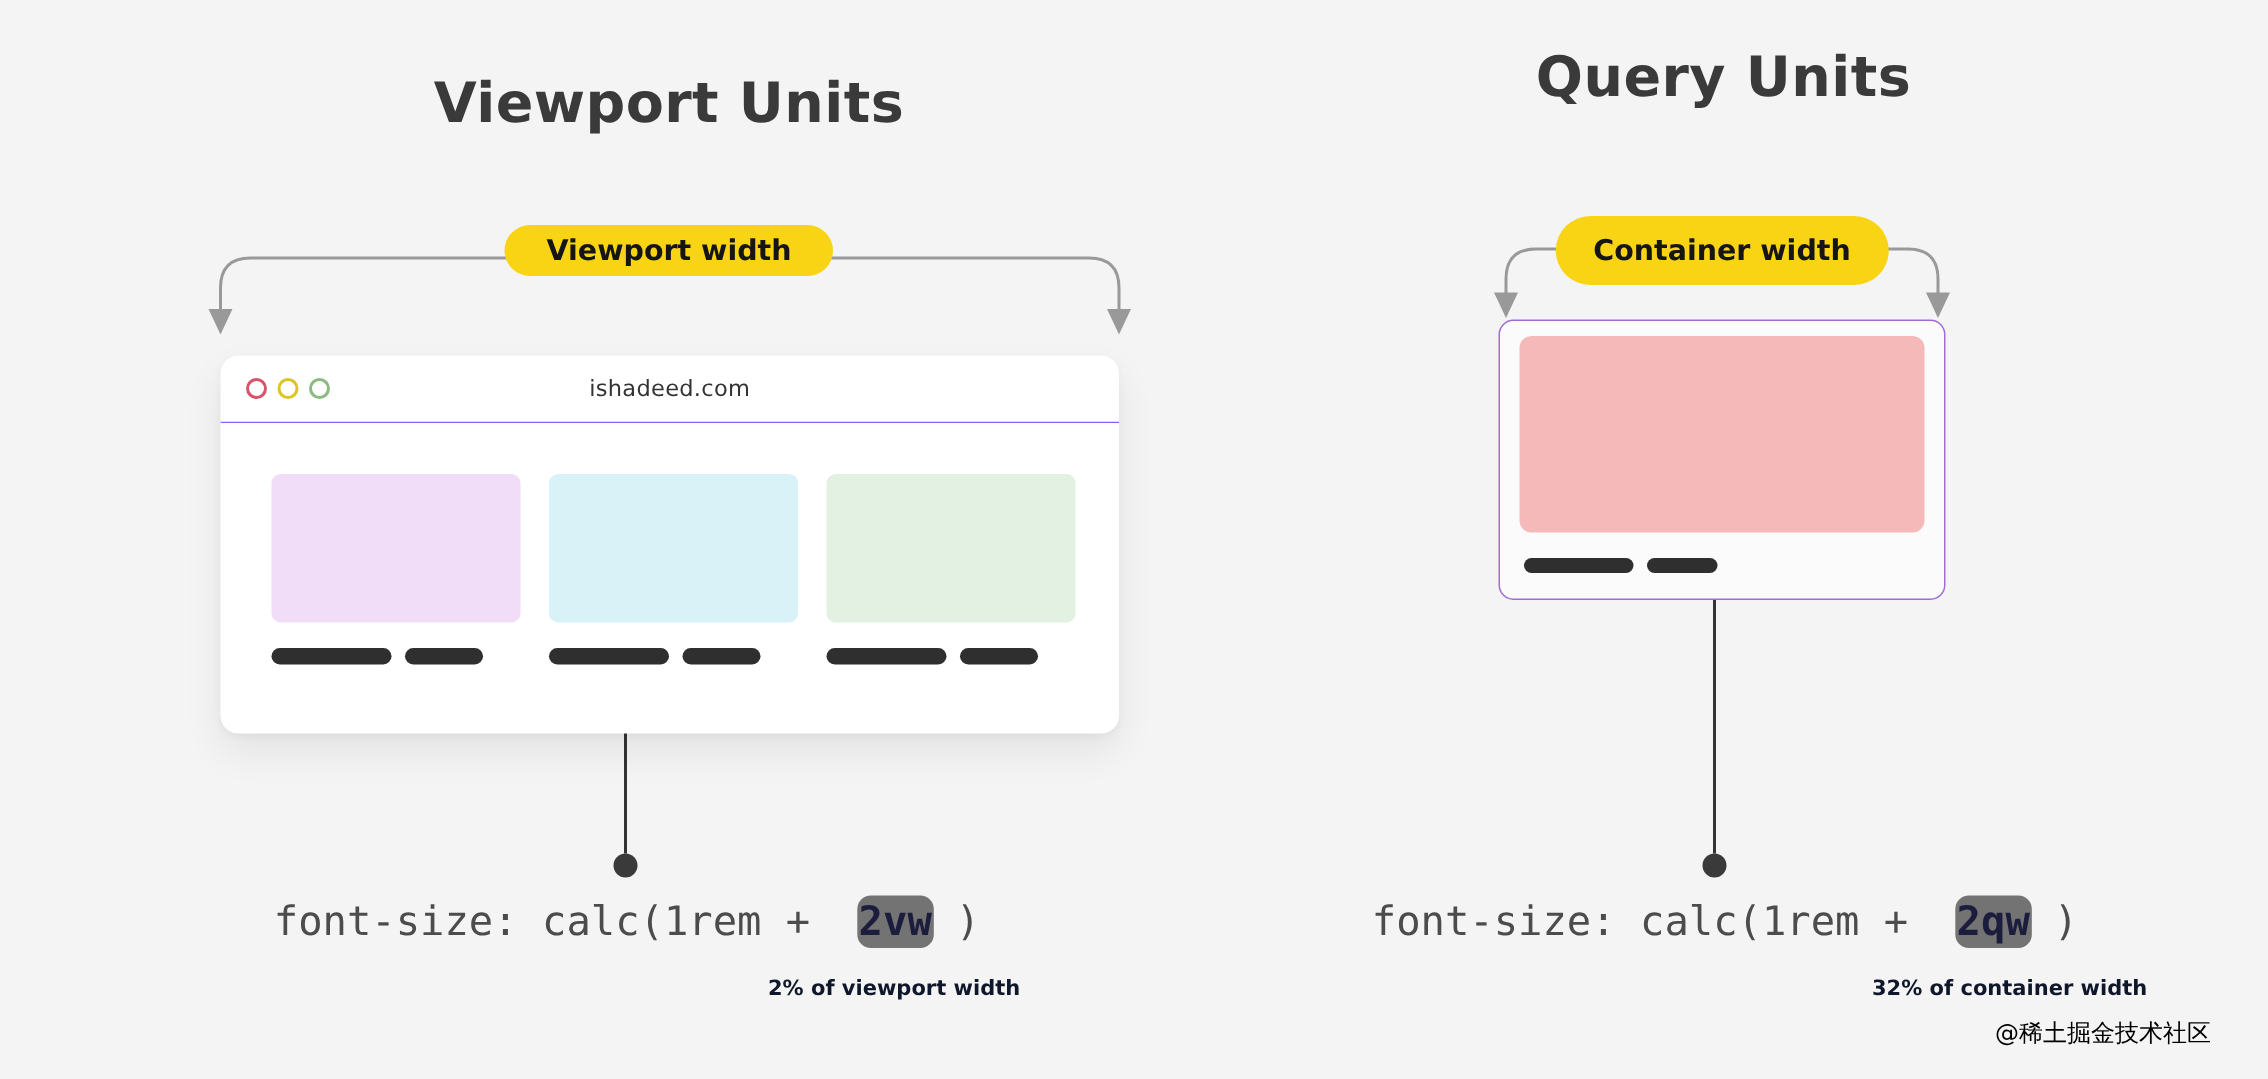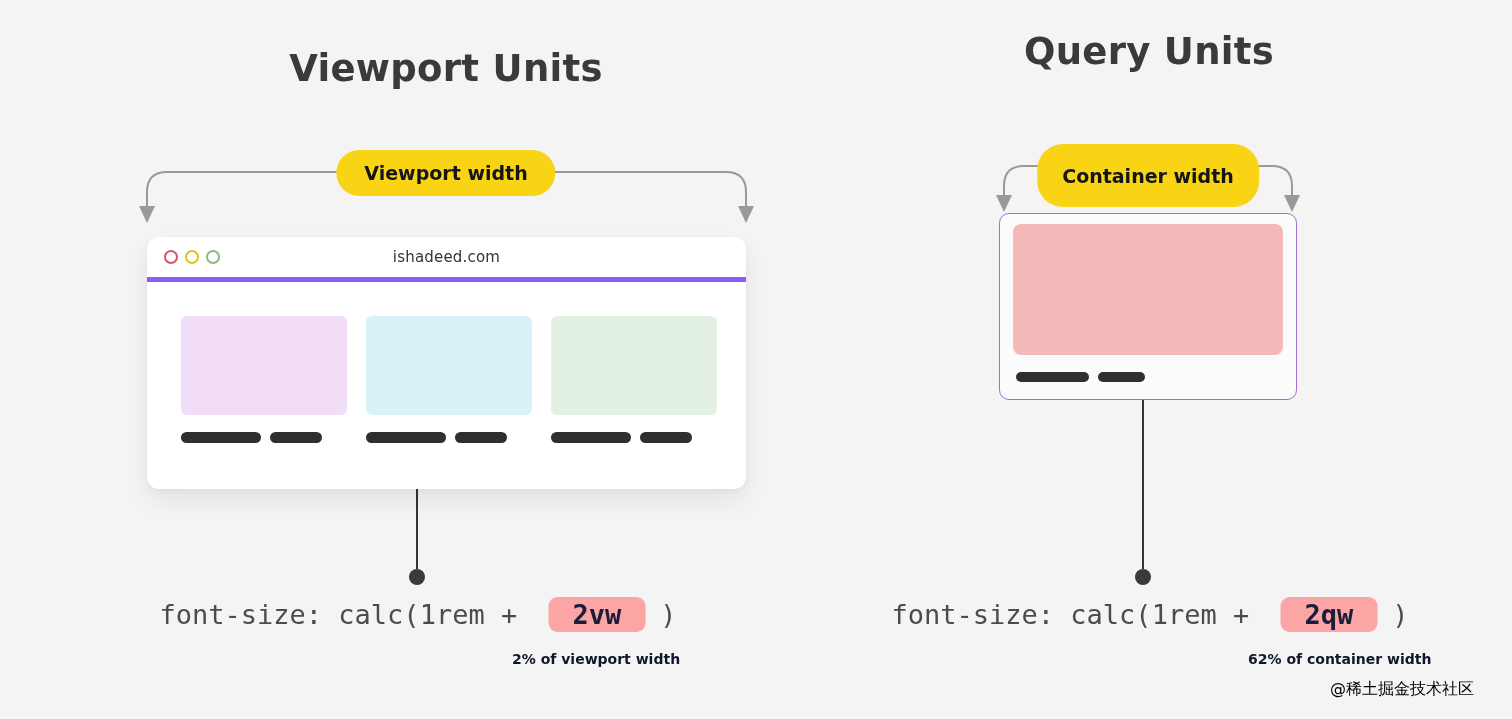"Viewport width" #pill-left { height: 46px -> 34px }
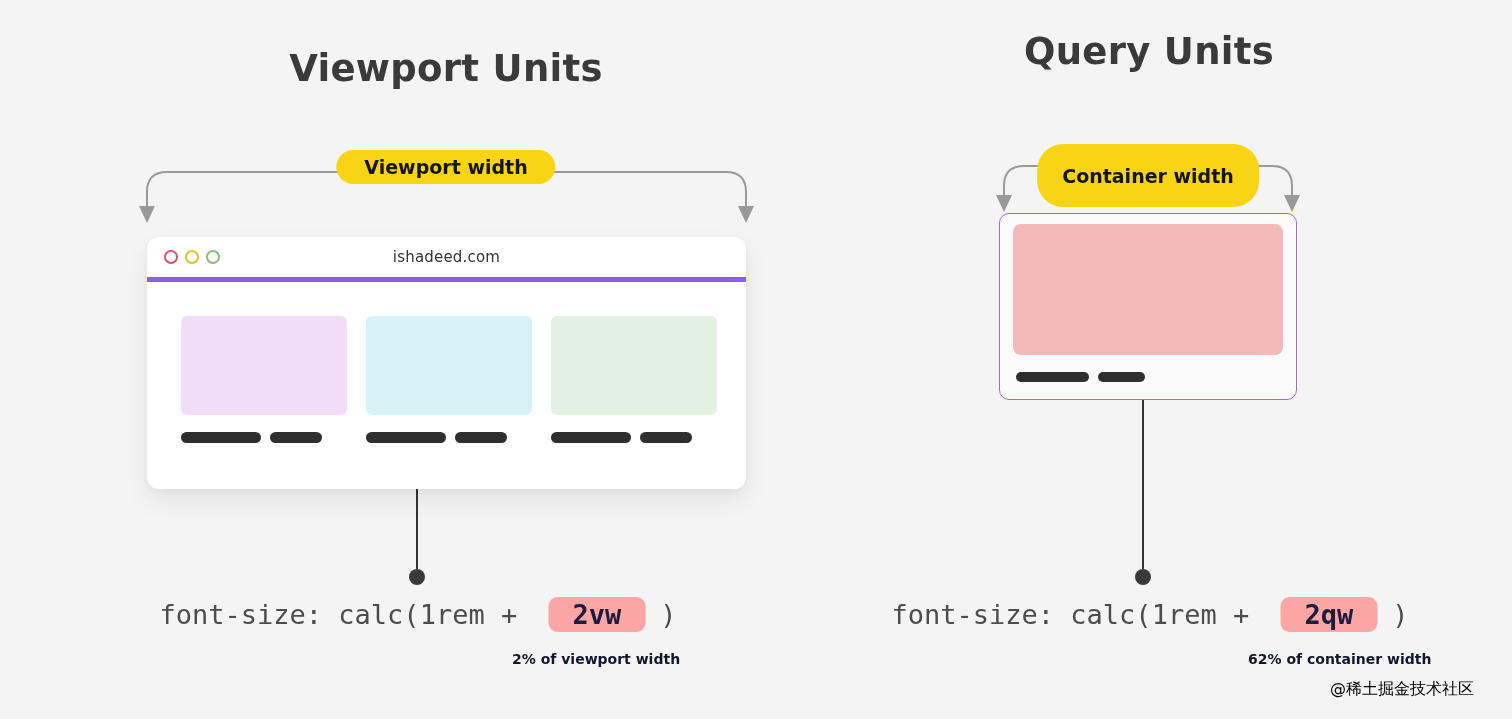"Container width" #pill-right { height: 63px -> 46px }
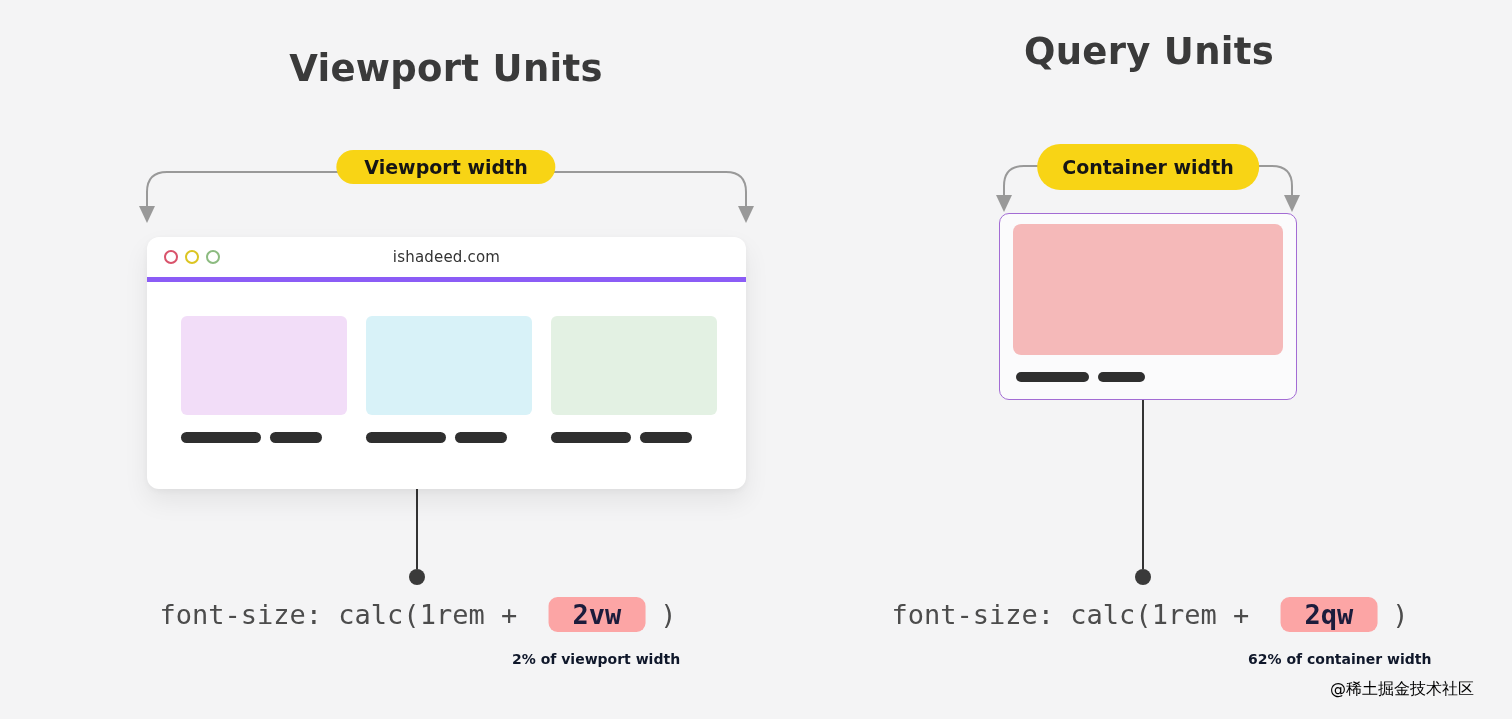"ishadeed.com" .browser-header { border-bottom: 5px solid #8b5cf6 -> 1px solid #8b5cf6 }
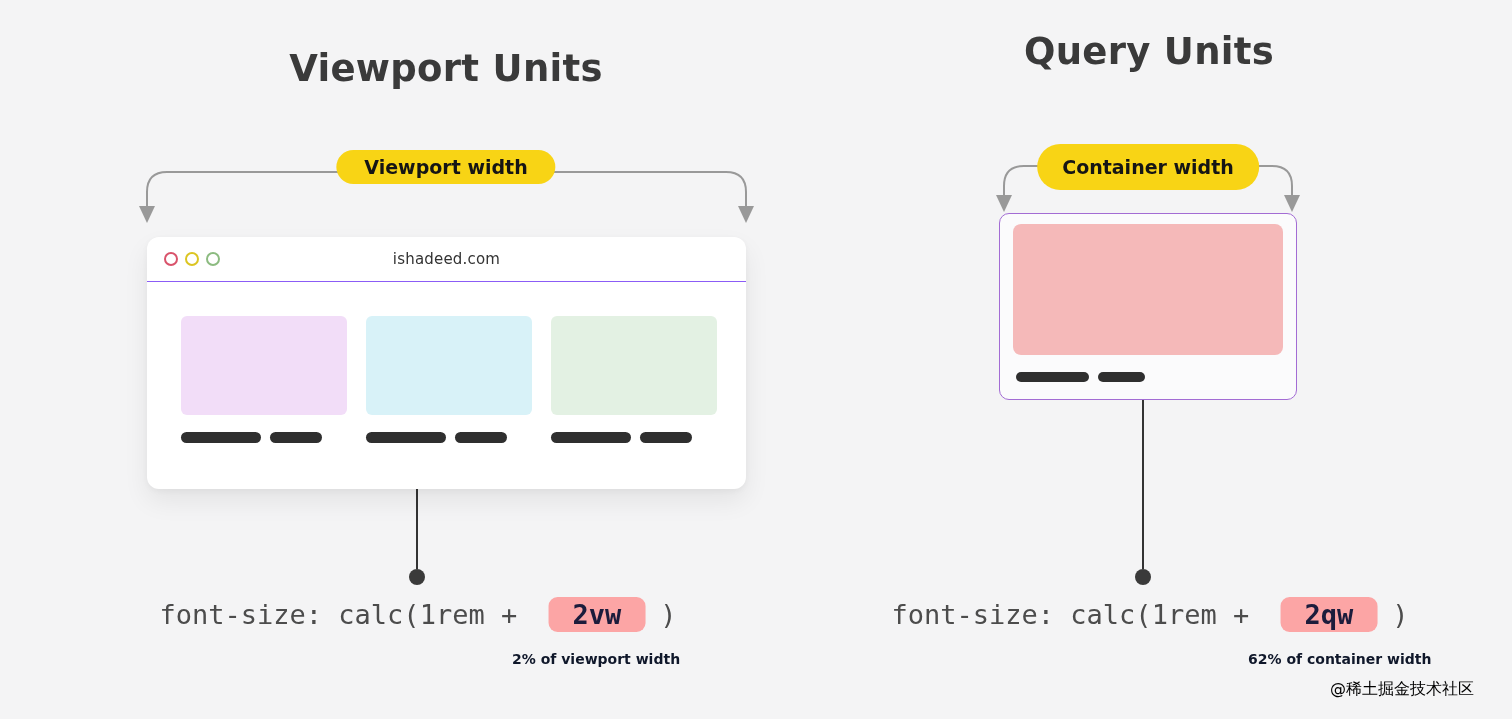"2vw" .code-unit { background: #fca5a5 -> #737373; padding: 2px 24px -> 2px 1px }
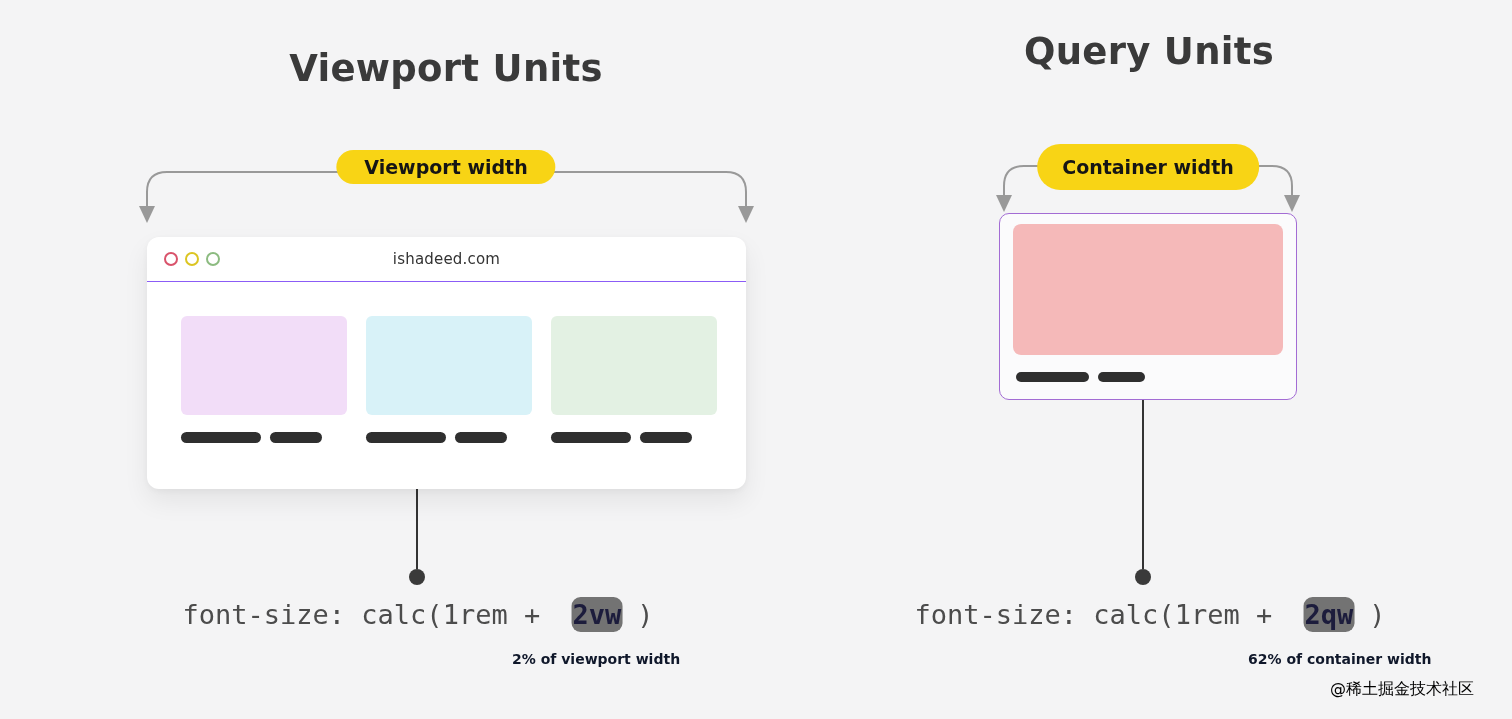"62% of container width" div.caption { text: 62% -> 32% }
